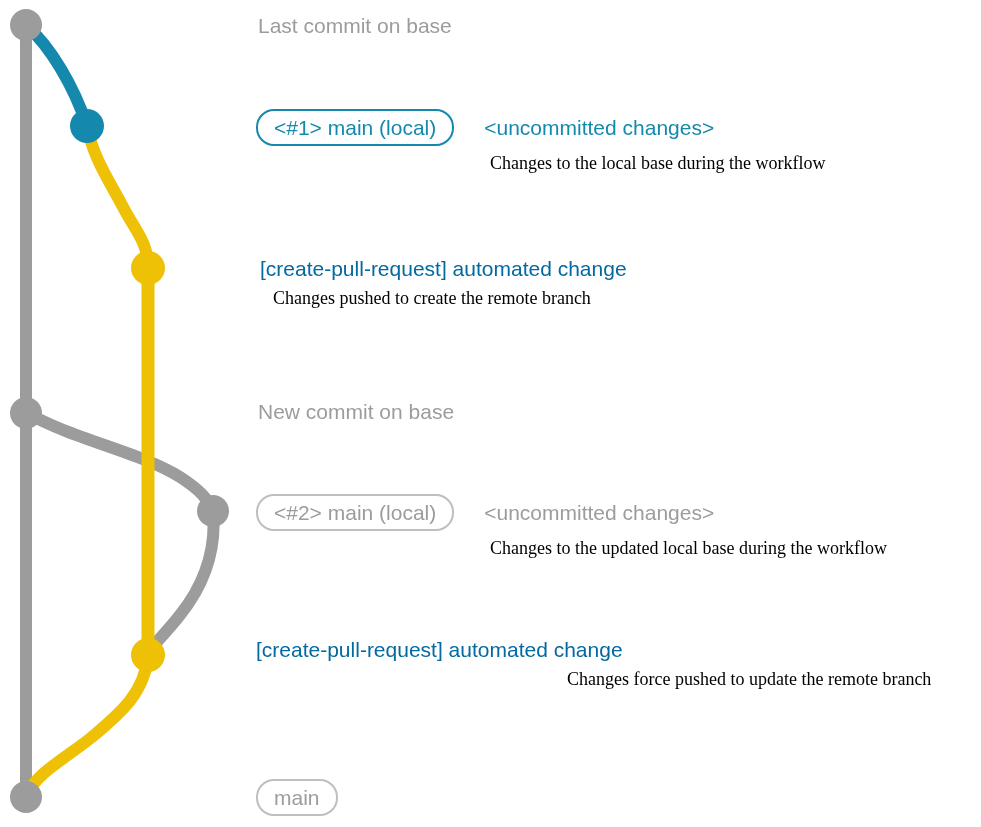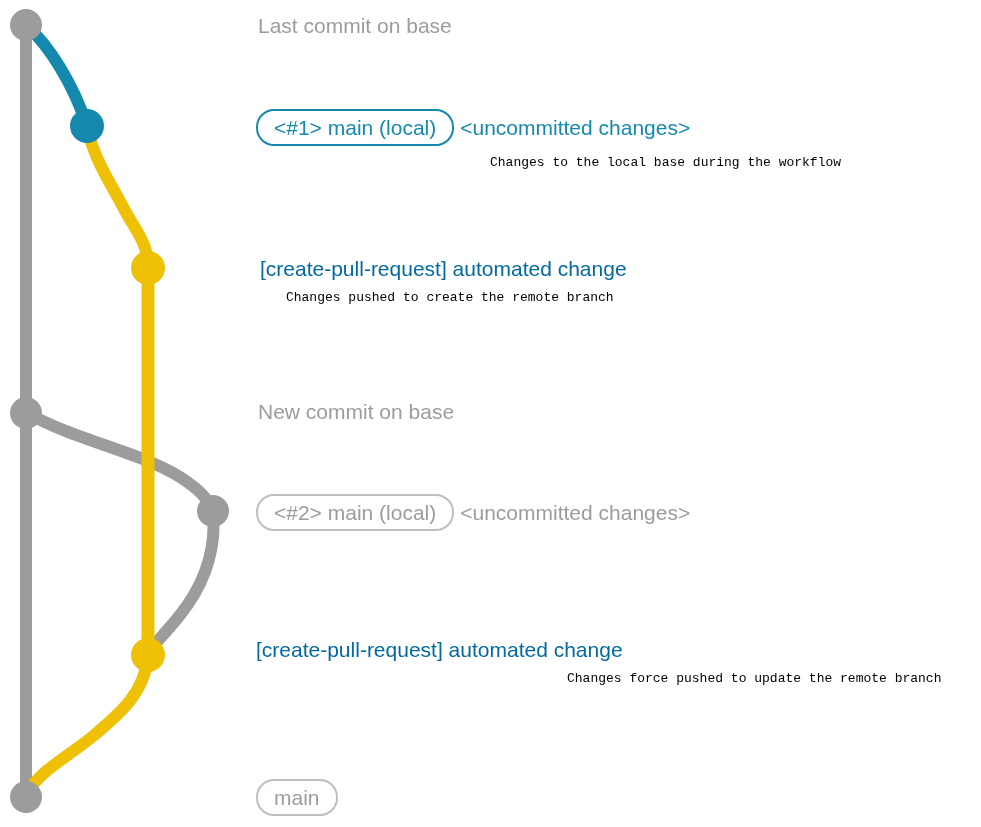"<#1> main (local)" .line1 { gap: 6px -> 30px }
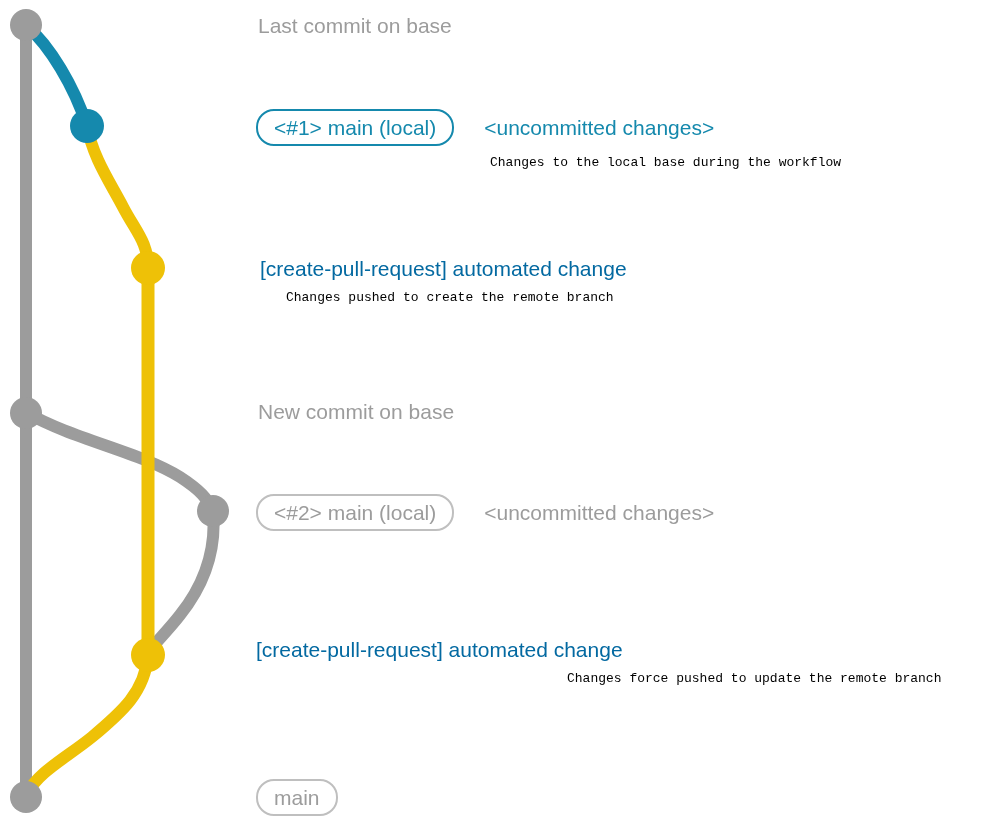"Changes to the local base" .caption { font-family: Liberation Mono, monospace -> Liberation Serif, serif; font-size: 13px -> 18px; text-align: center -> none }
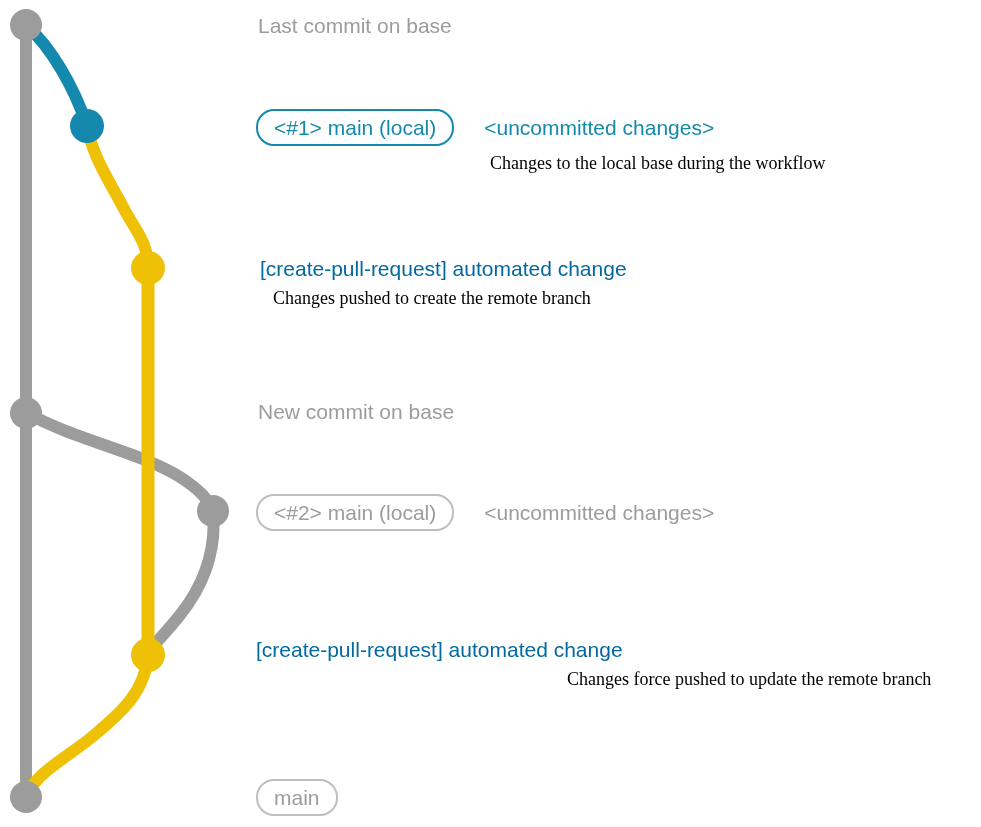"Changes to the updated local" div.caption { html: none -> <div>Changes to the updated local base during the workflow</div> }
